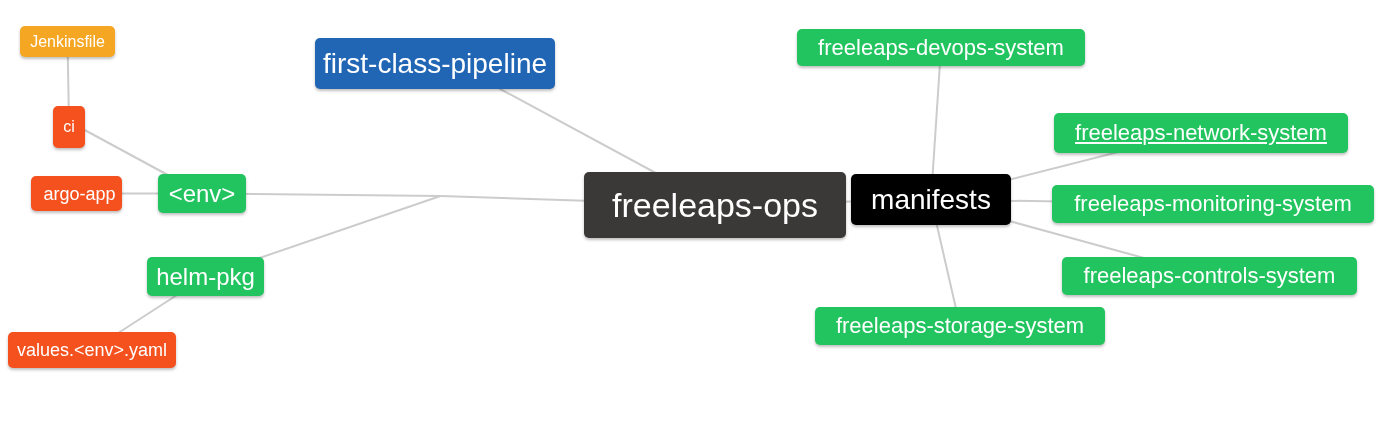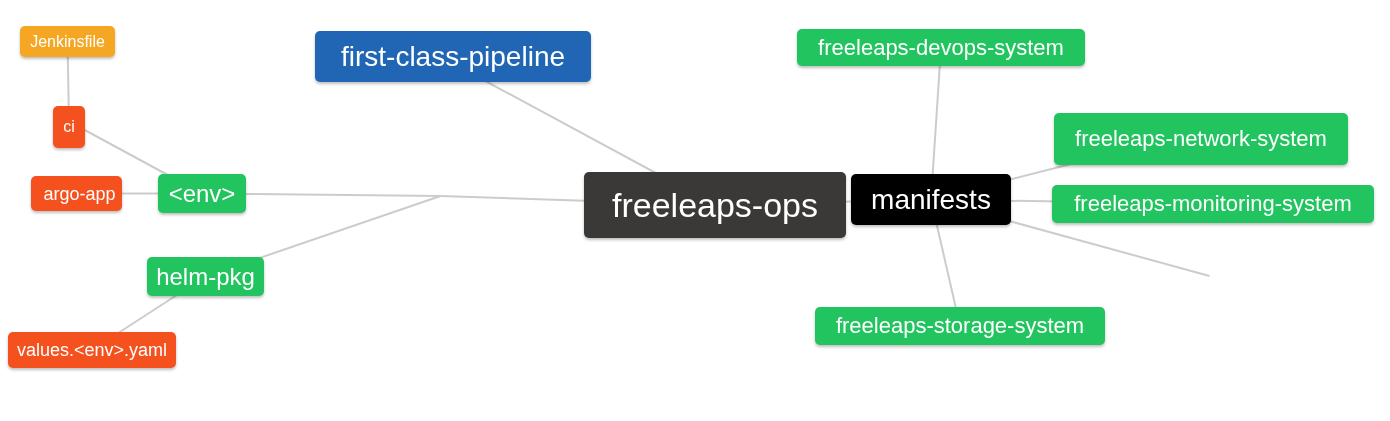"first-class-pipeline" div.node { top: 31px -> 38px; width: 276px -> 240px }
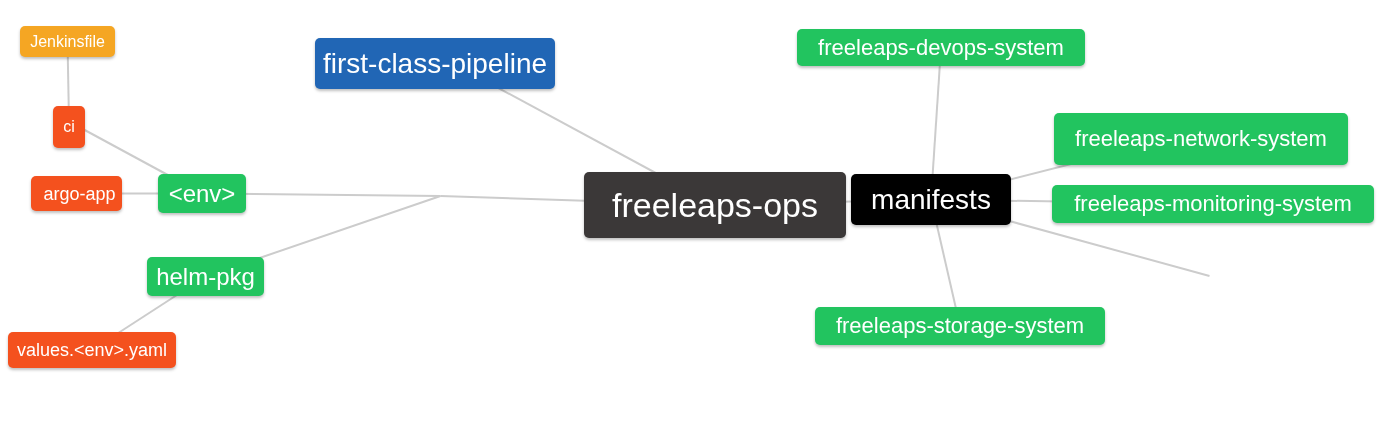"freeleaps-network-system" div.node { height: 52px -> 40px; text-decoration: none -> underline }
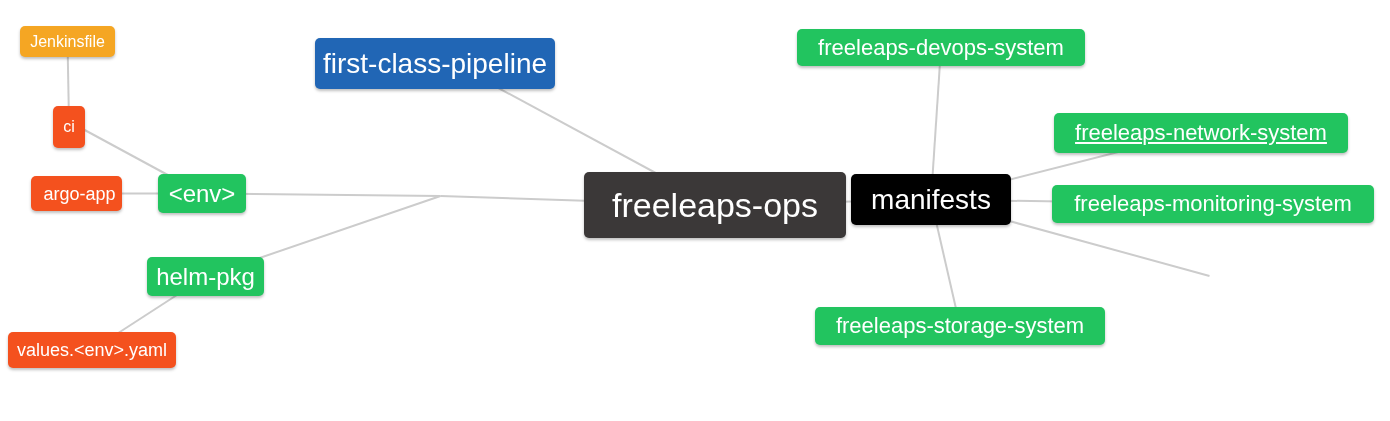"freeleaps-controls-system" div.node { html: none -> <div> <span>freeleaps-controls-system</span> </div> }
